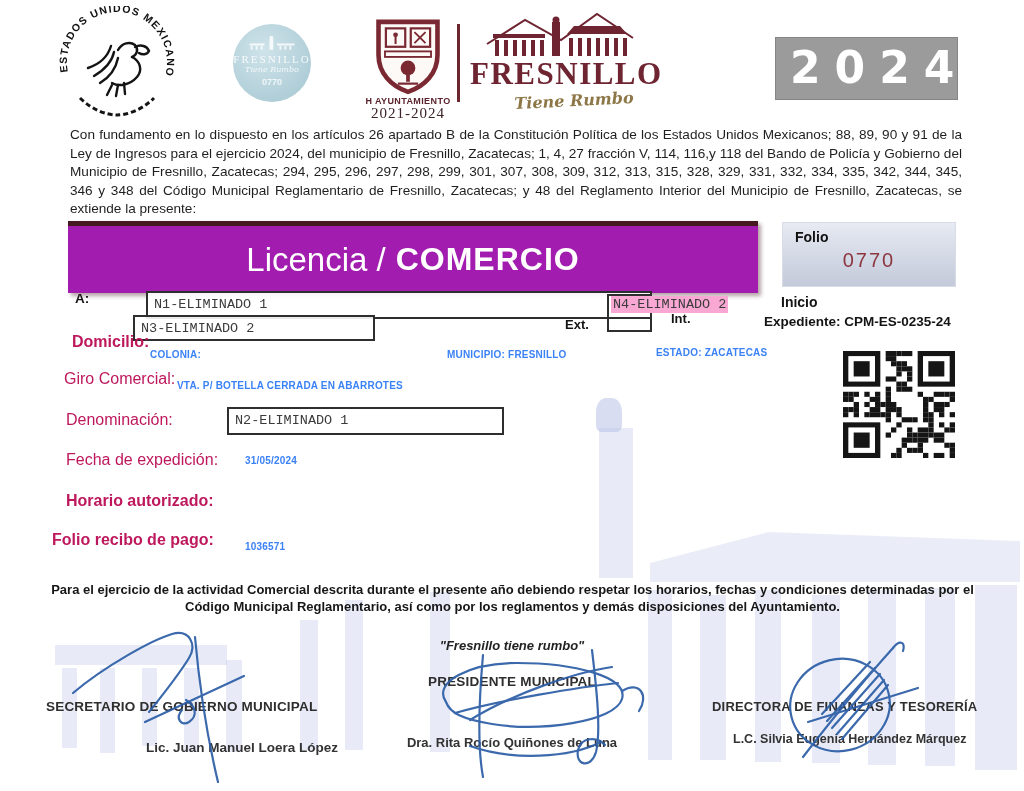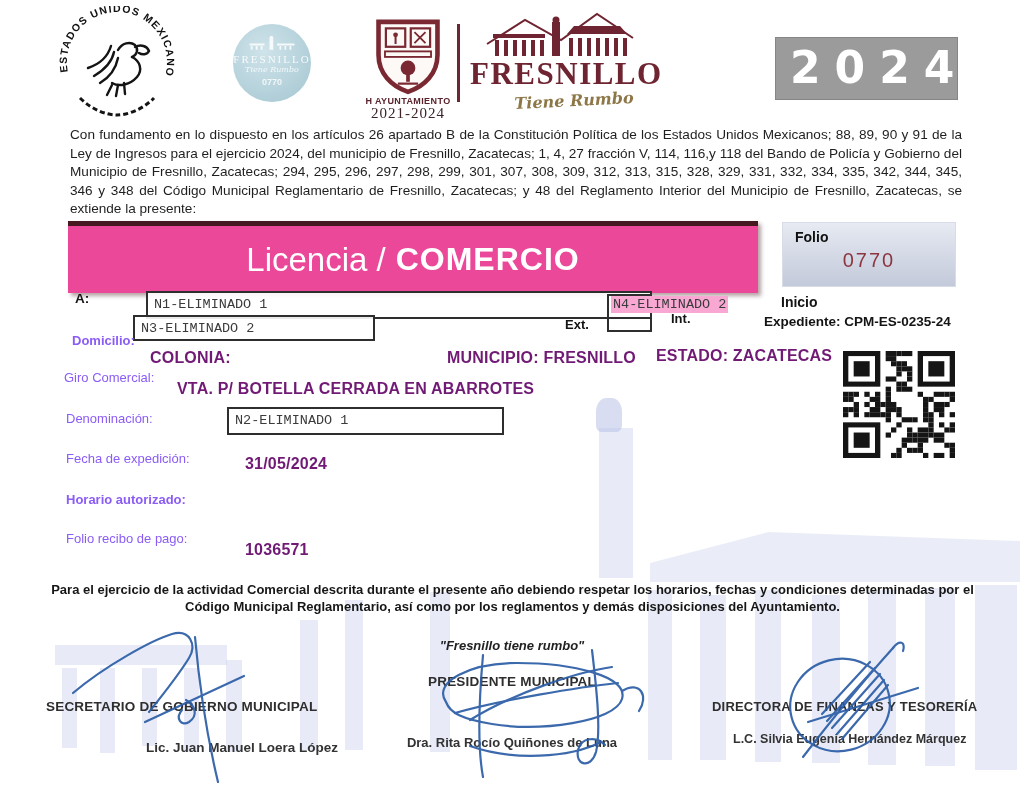"Licencia /" .banner { background: #ec4899 -> #a21caf }
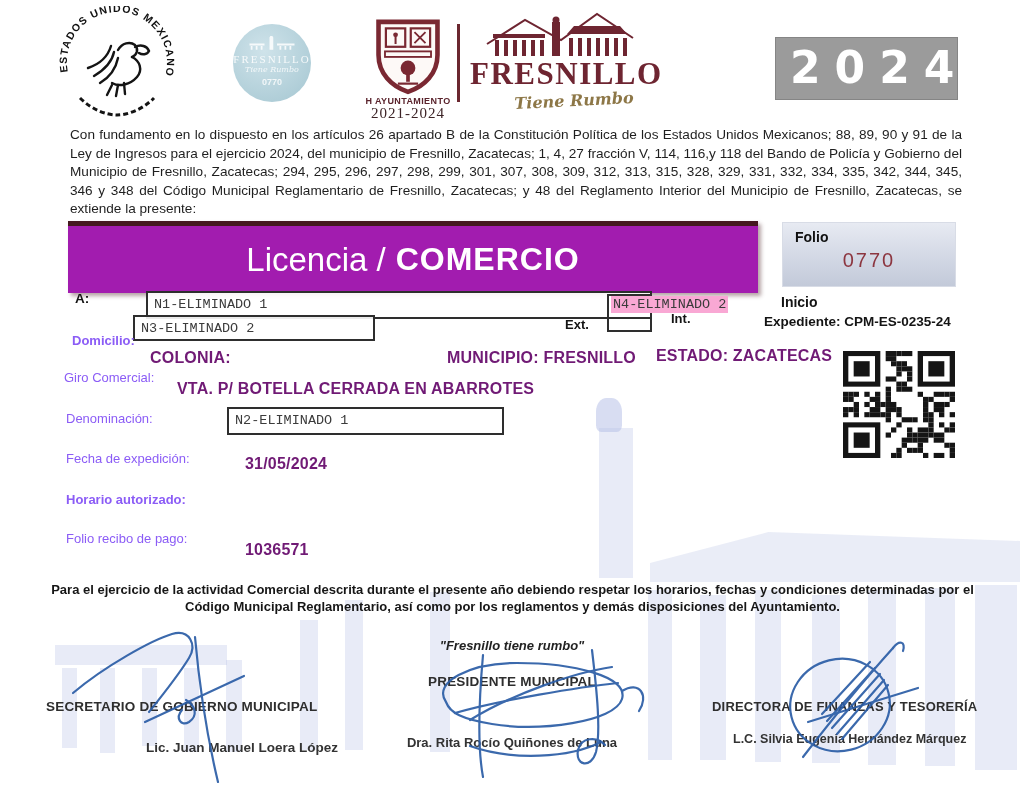"Domicilio:" .lbl { color: #8b5cf6 -> #be185d; font-size: 13px -> 16px }
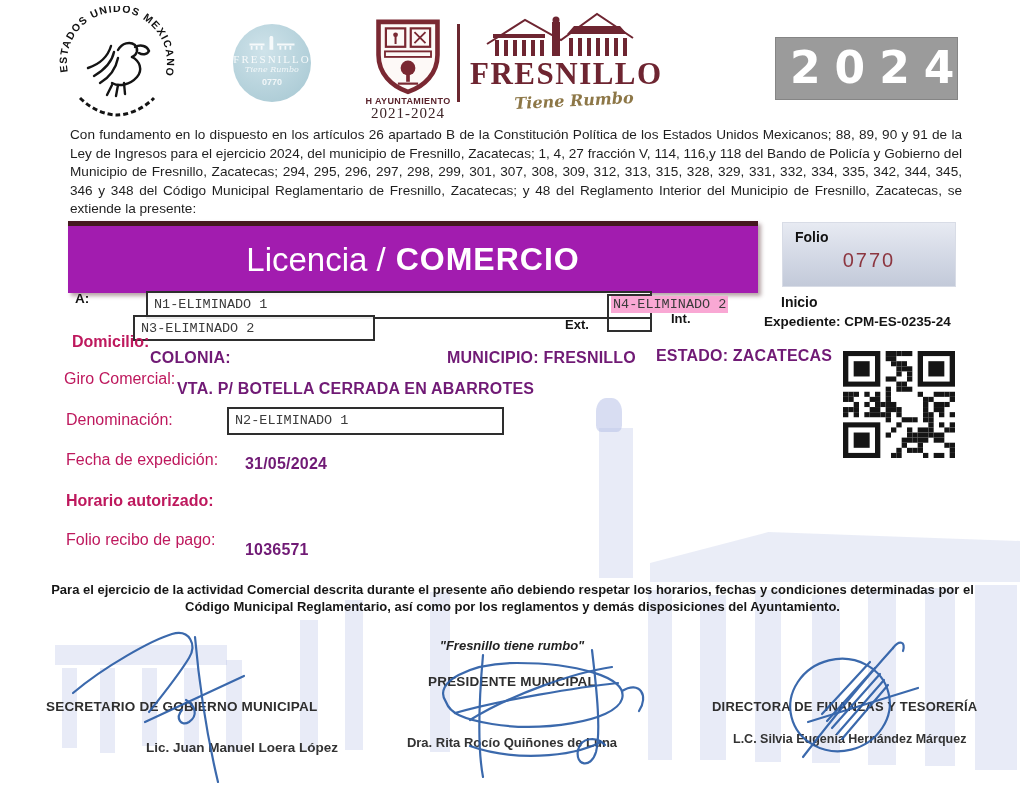"COLONIA:" .bval { color: #701a75 -> #3b82f6; font-size: 16px -> 10px }
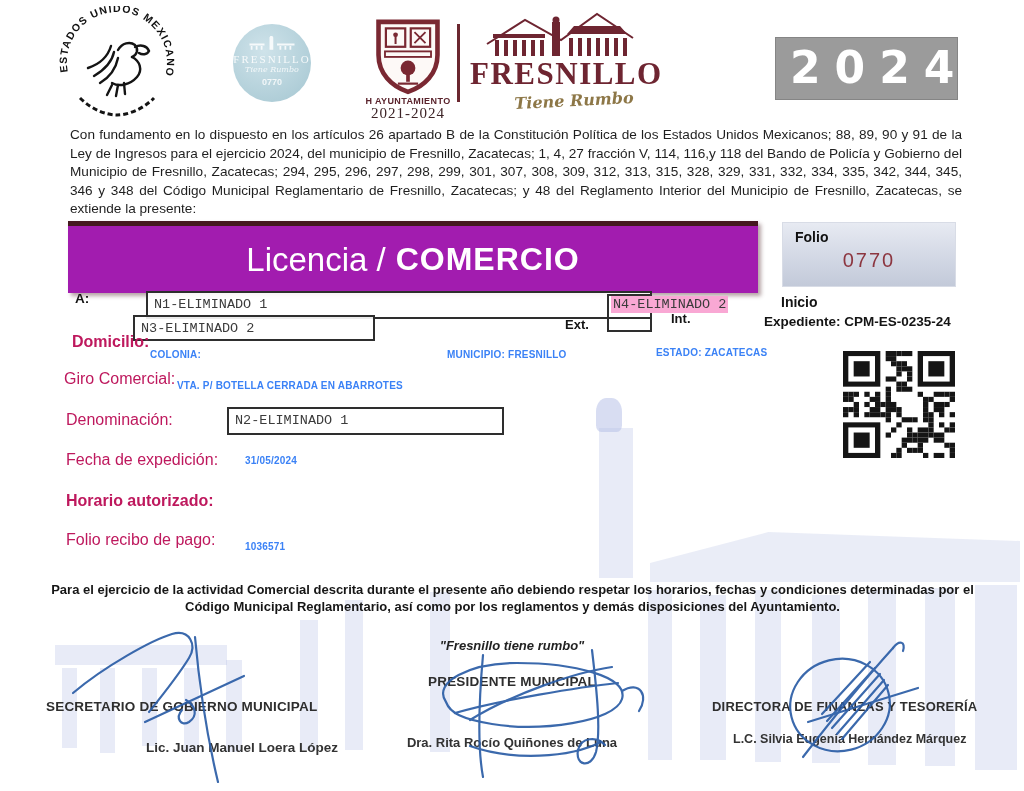"Folio recibo de pago:" div.lbl { font-weight: none -> bold; left: 66px -> 52px }
